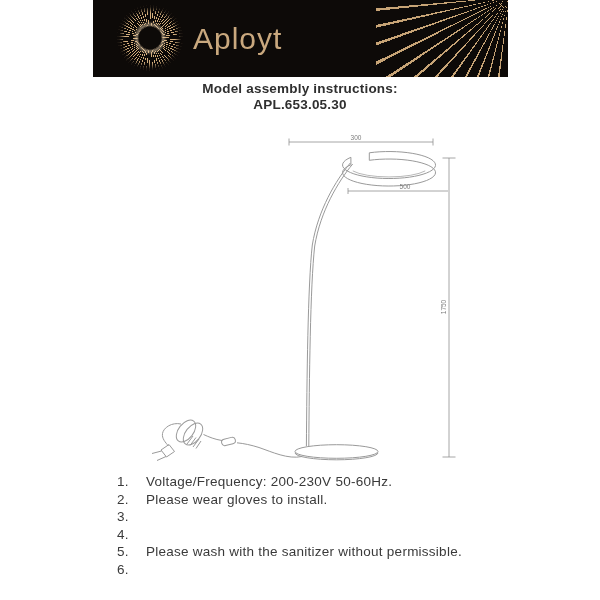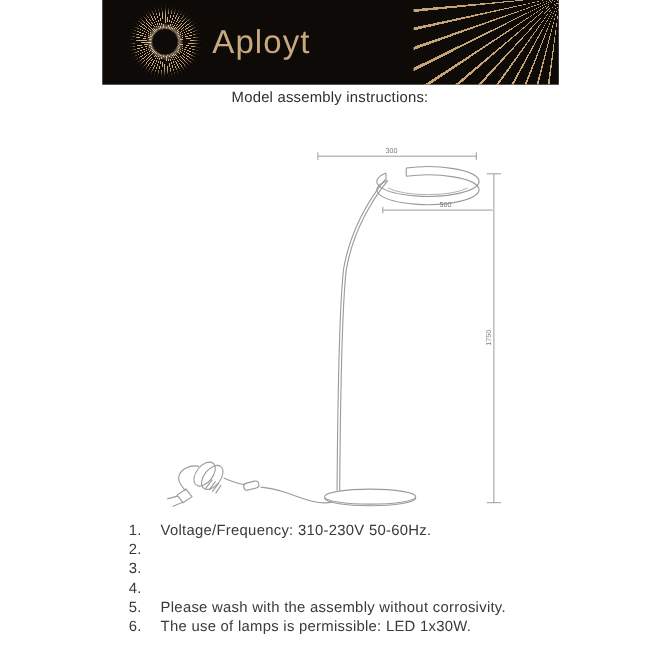"Model assembly instructions:" .title-block { font-weight: 400 -> 700 }
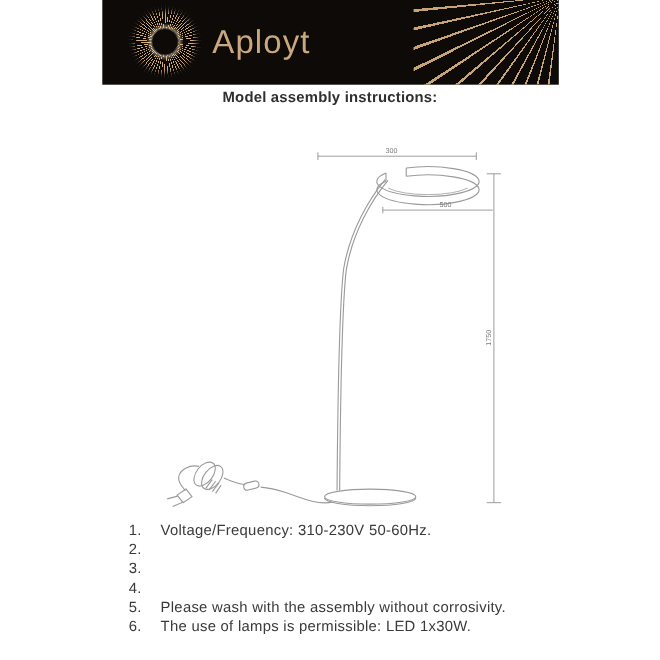"APL.653.05.30" div { html: none -> <div>APL.653.05.30</div> }
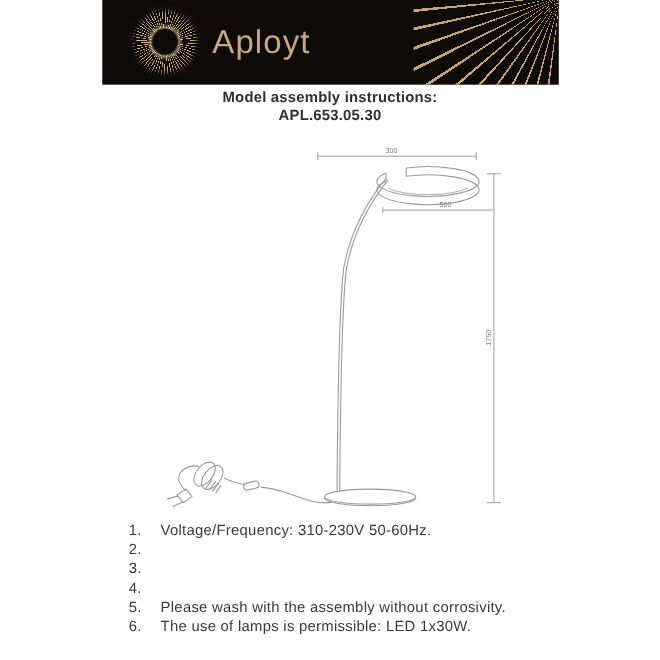"Voltage/Frequency: 310-230V 50-60Hz." span { text: 310-230V -> 200-230V }
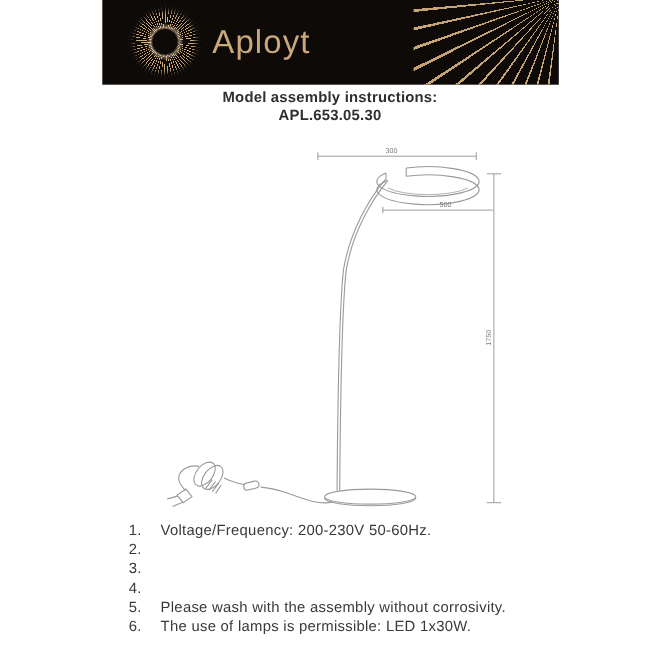"Please wear gloves to install." span { html: none -> <span>Please wear gloves to install.</span> }
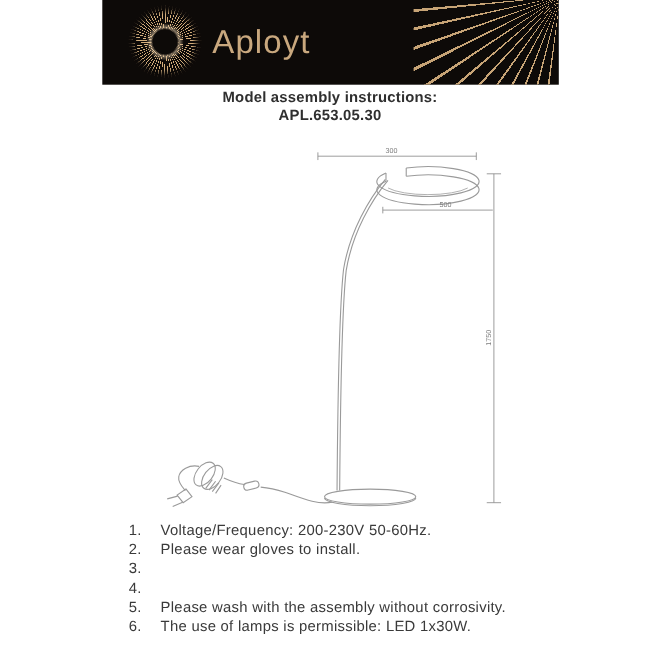"Please wash with the assembly" span { text: assembly without corrosivity -> sanitizer without permissible }
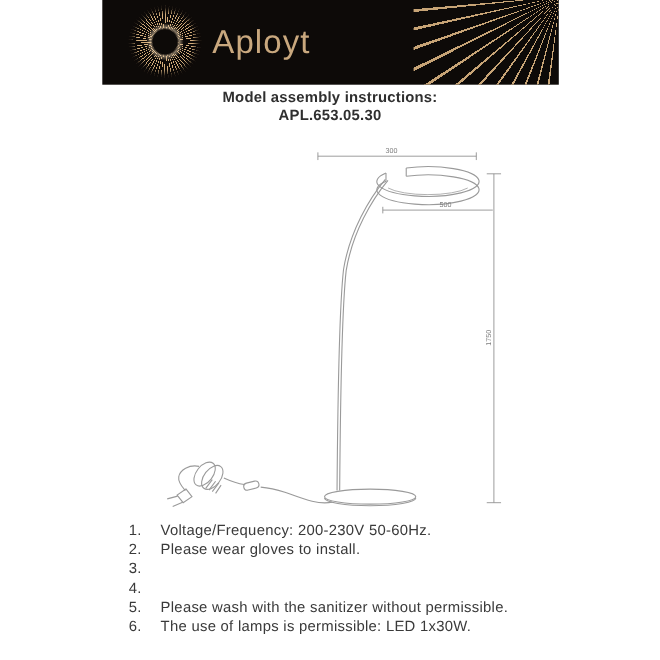"The use of lamps is" span { html: <span>The use of lamps is permissible: LED 1x30W.</span> -> none }
